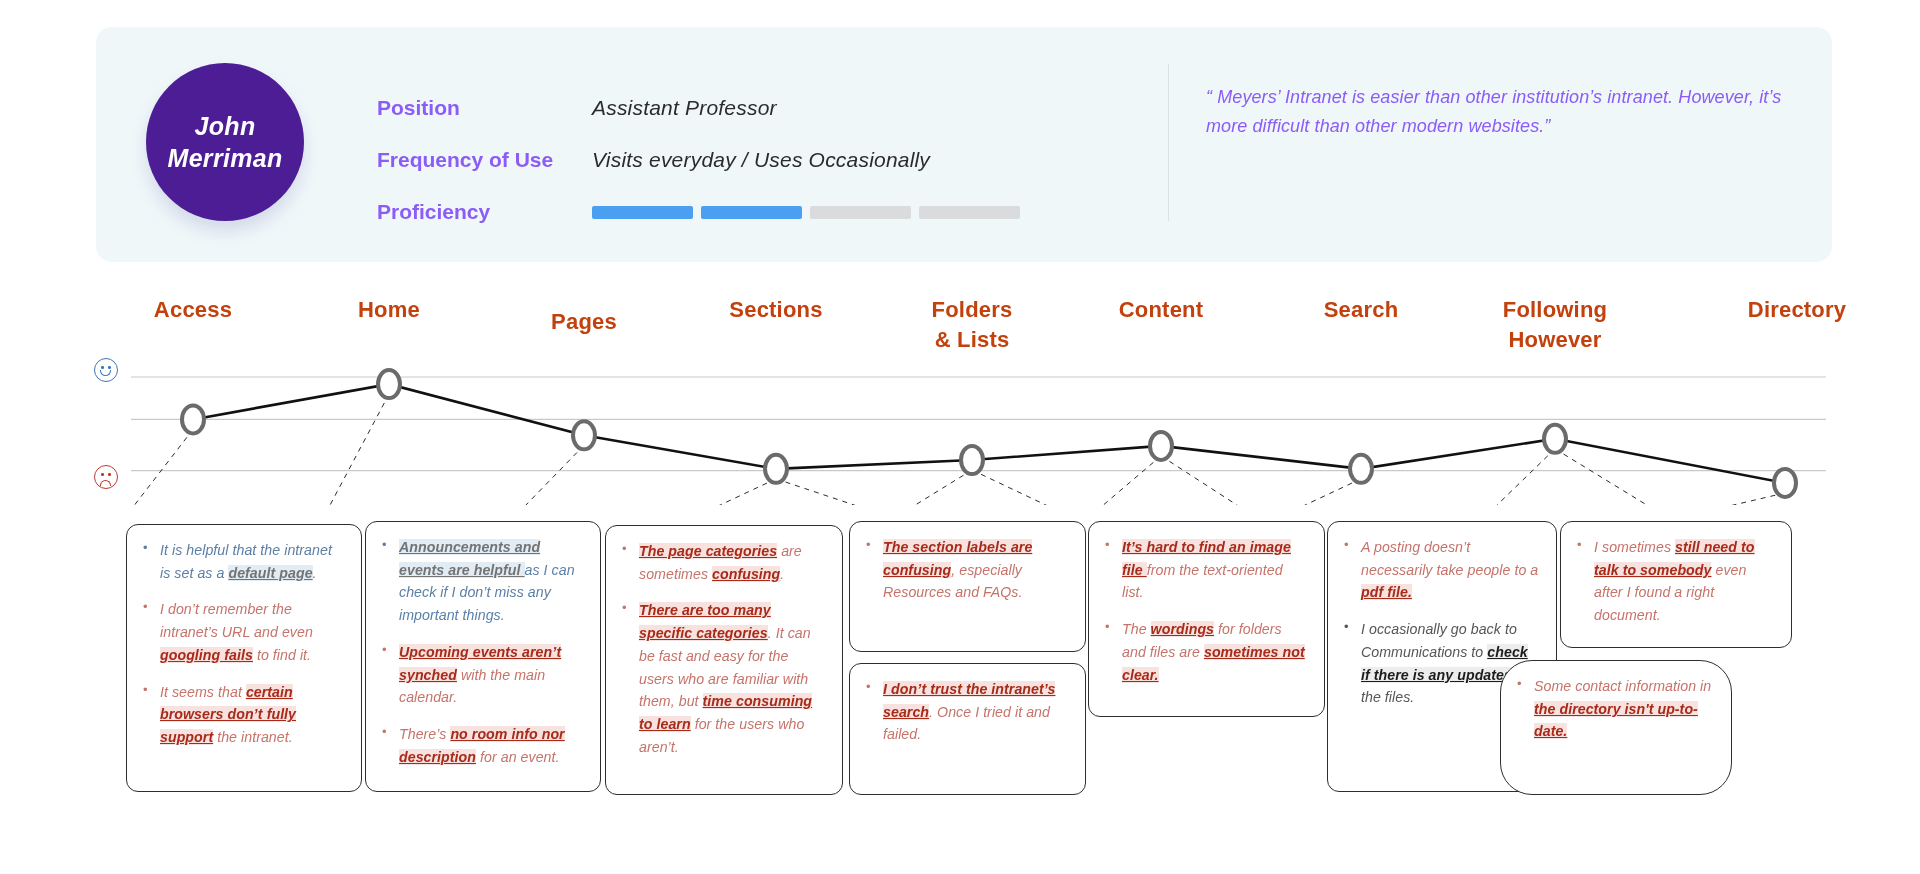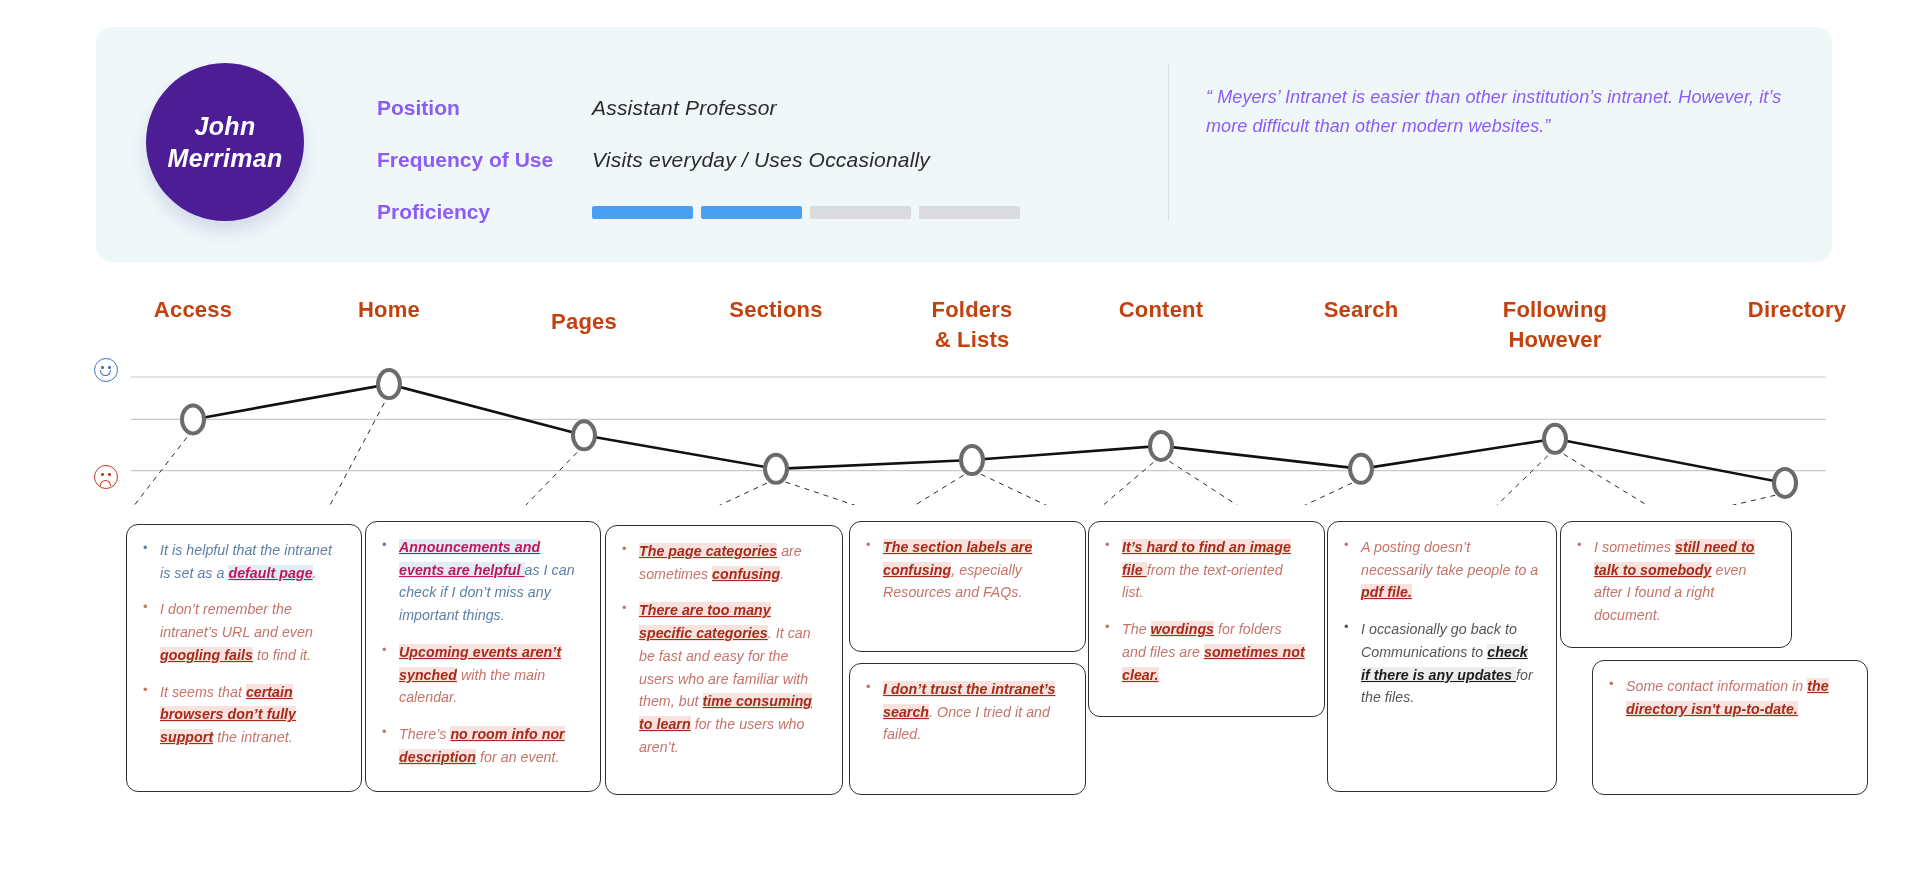"Announcements and events are helpful" li.pos .hl { color: #be185d -> #737373 }
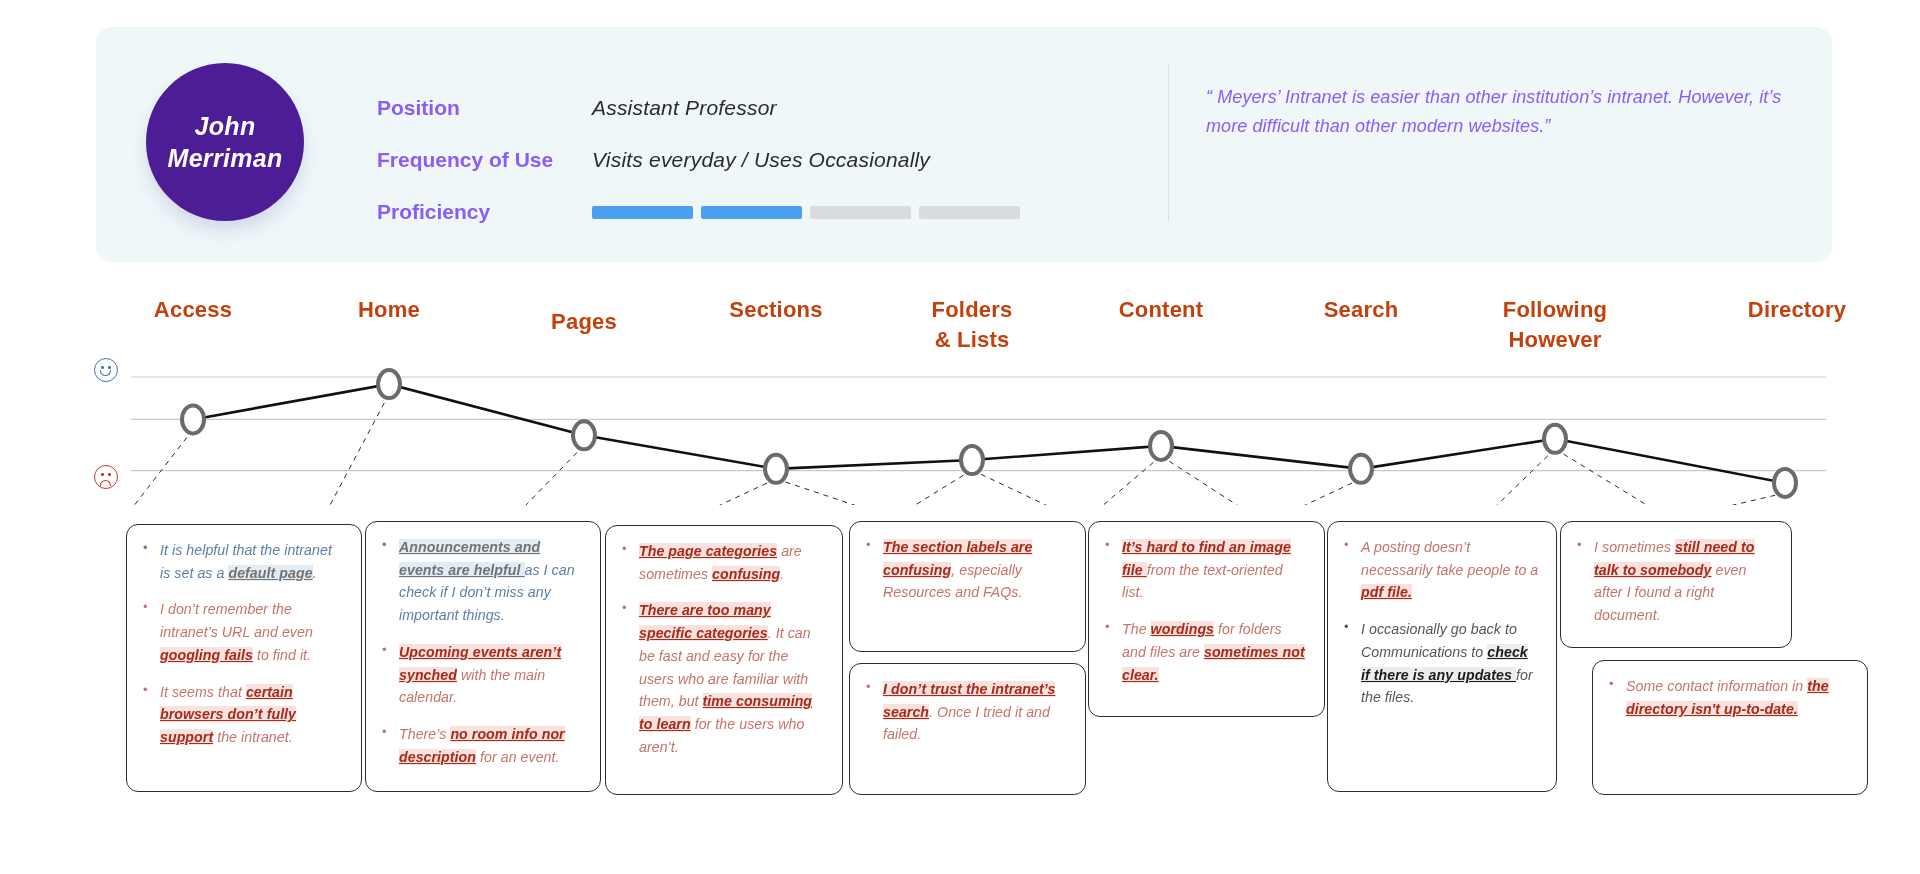"Some contact information in the" div.card { border-radius: none -> 32px; left: 1592px -> 1500px; width: 276px -> 232px }
